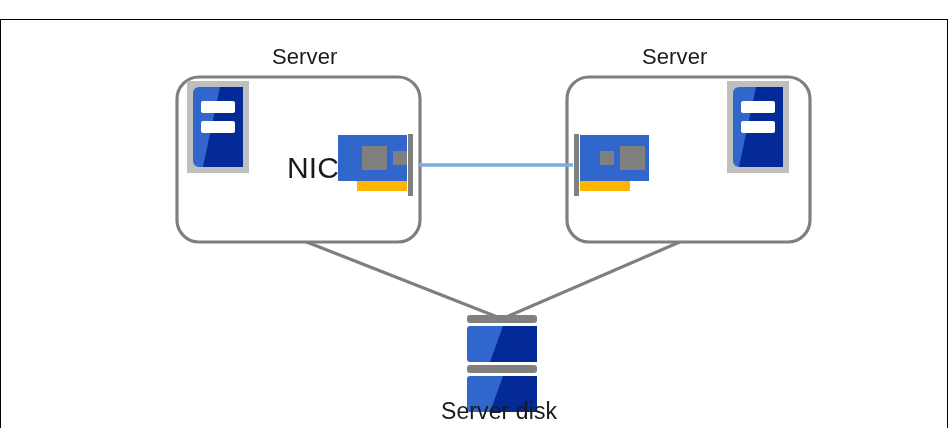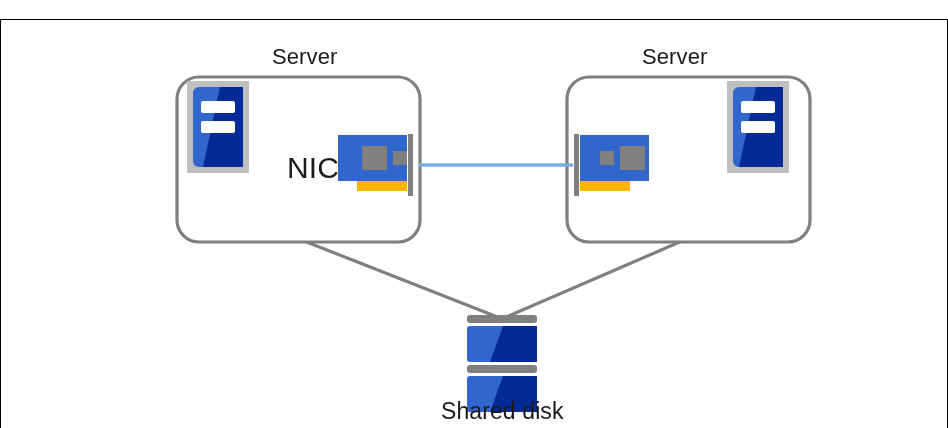"Shared disk" div.label { text: Shared -> Server }
